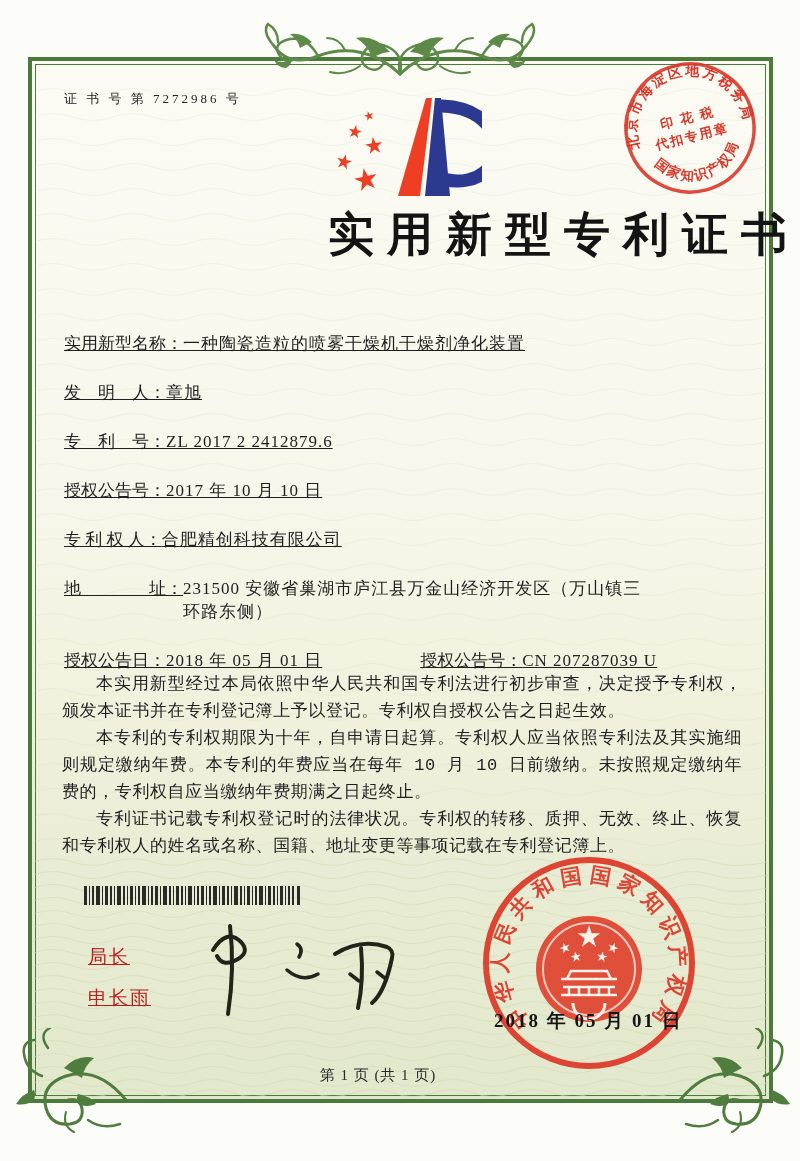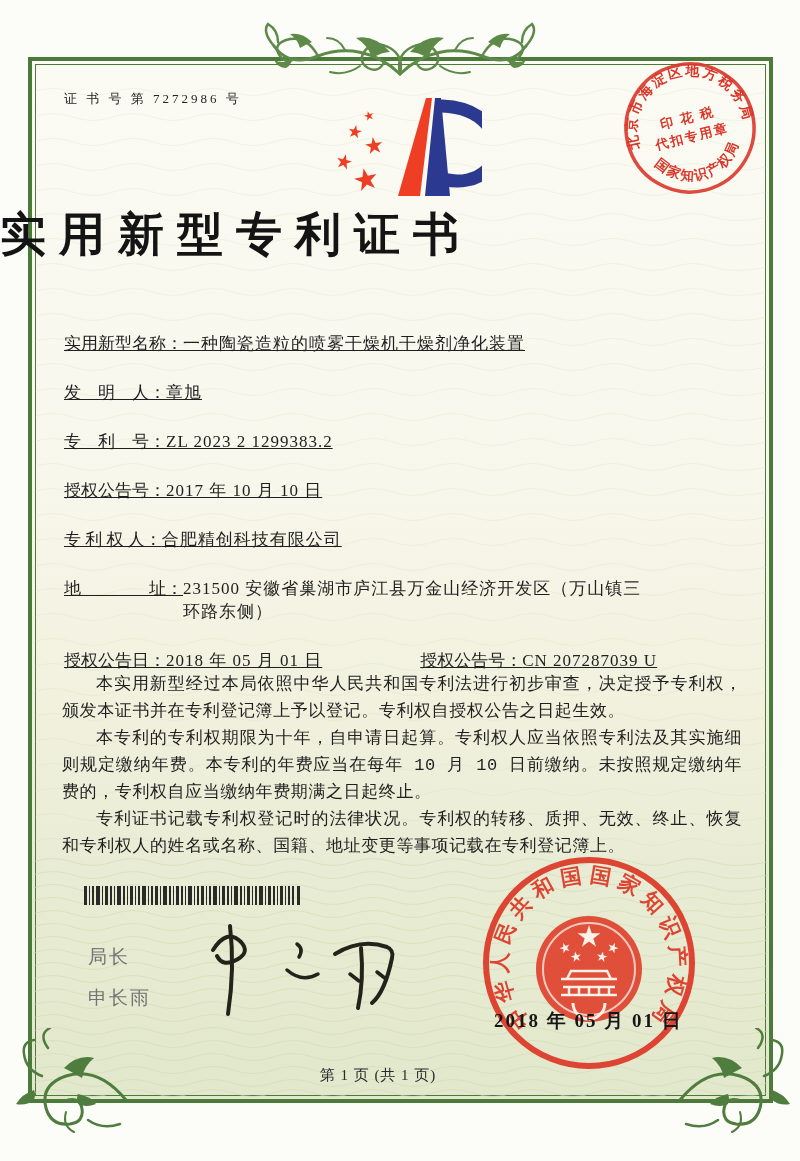"实用新型专利证书" .title { text-align: left -> right }
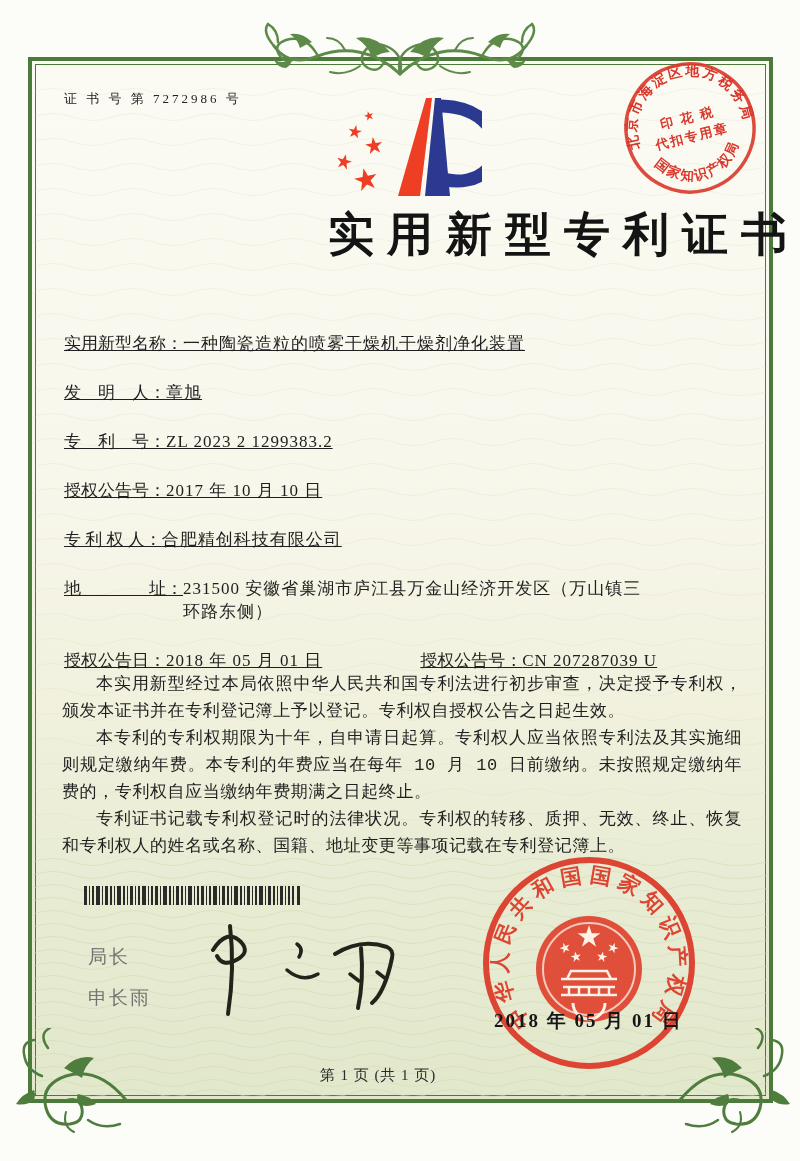"ZL 2023 2 1299383.2" span.fvalue { text: 2023 2 1299383.2 -> 2017 2 2412879.6 }
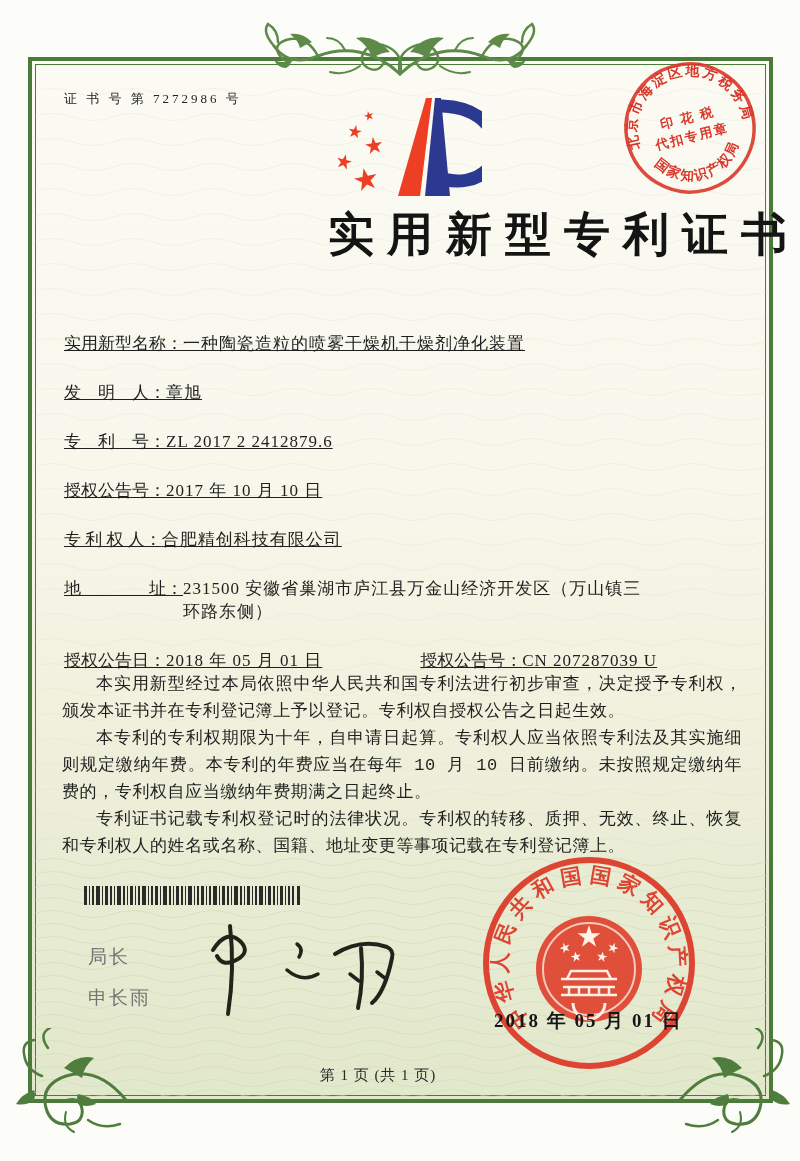"局长" .director { color: #737373 -> #b91c1c; text-decoration: none -> underline }
